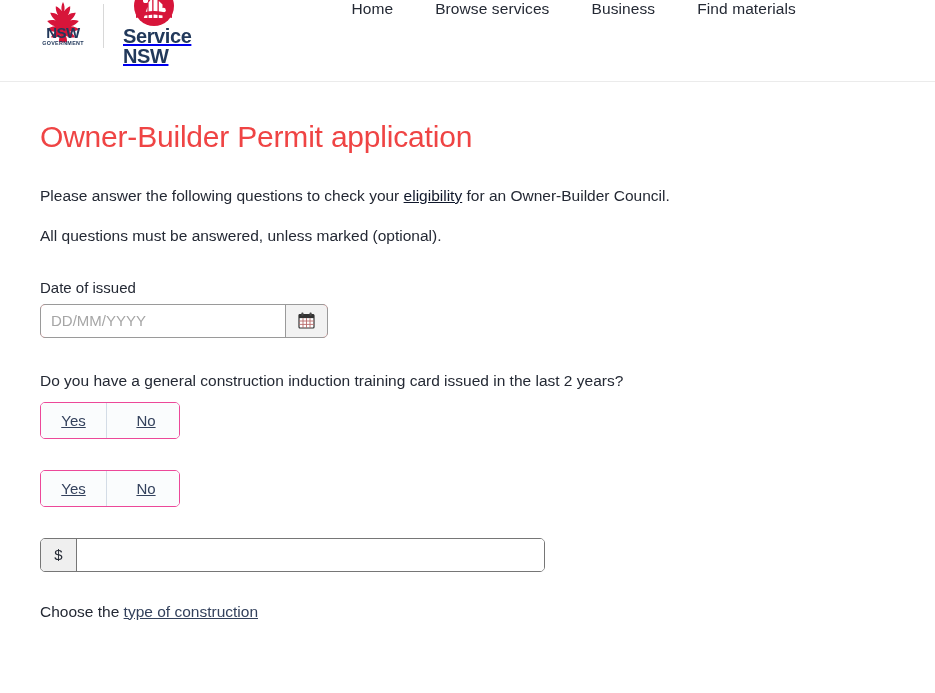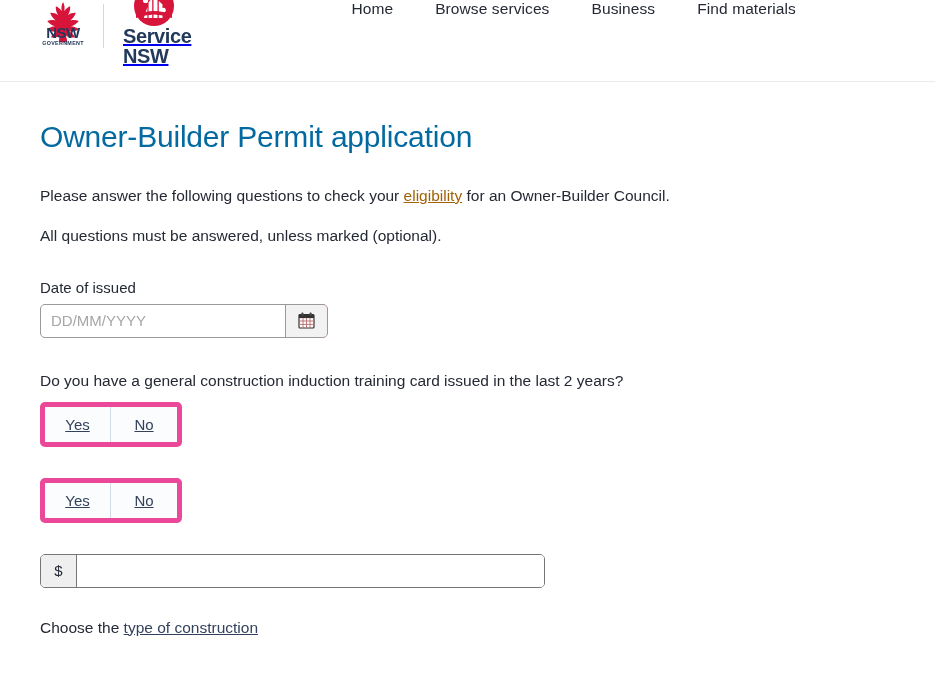"Owner-Builder Permit application" h1.page-title { color: #0369a1 -> #ef4444 }
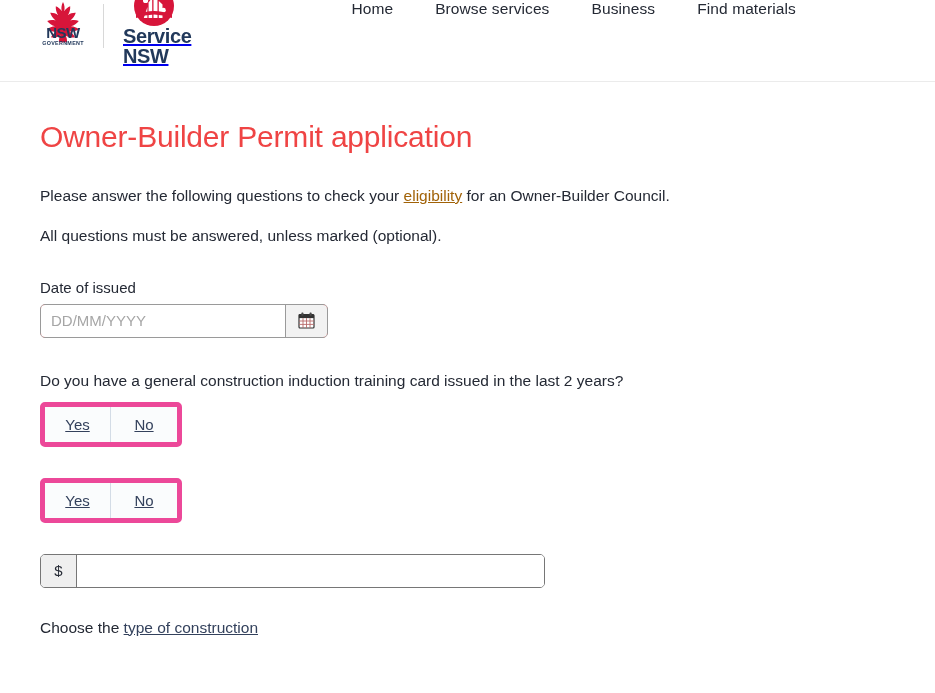"eligibility" a.inline-link { color: #a16207 -> #0f172a }
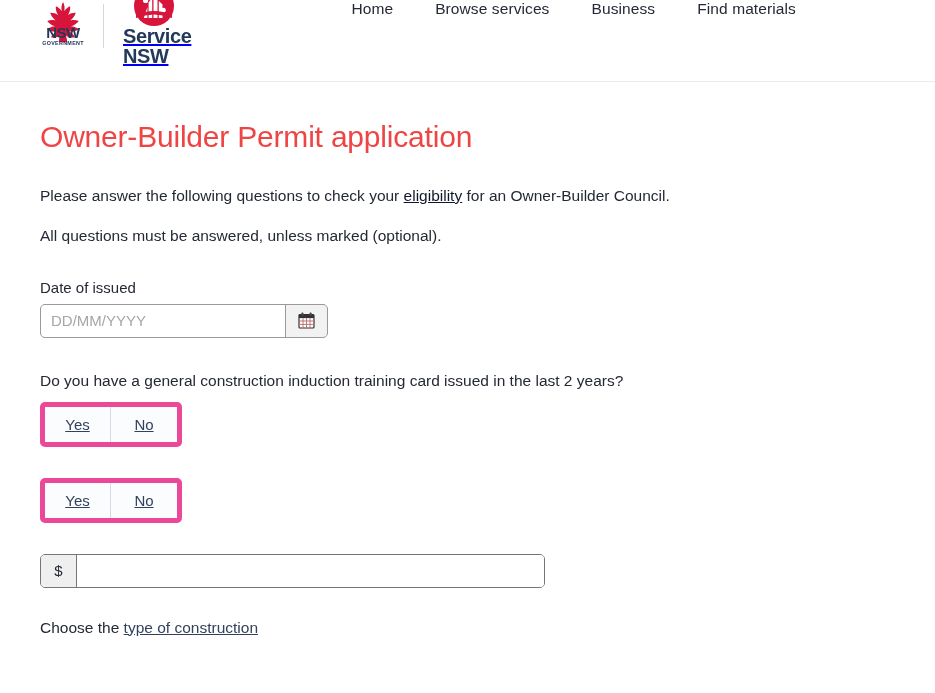"Yes" .yn-group { border: 5px solid #ec4899 -> 1px solid #ec4899; gap: none -> 6px }
